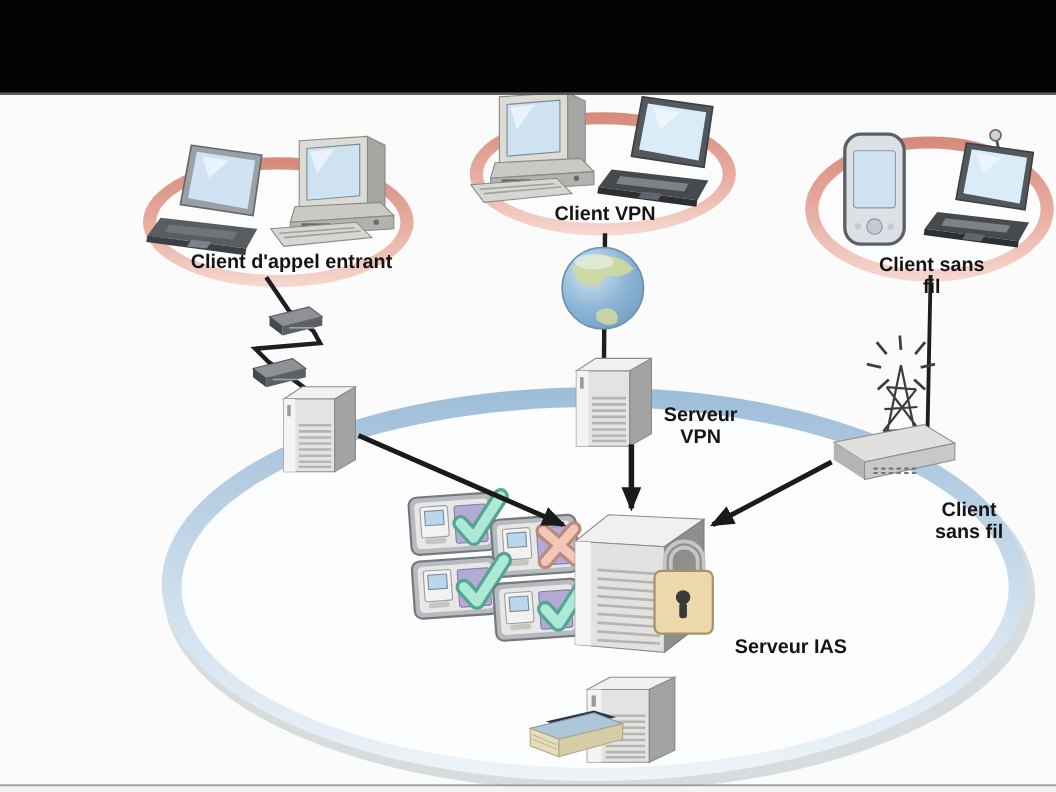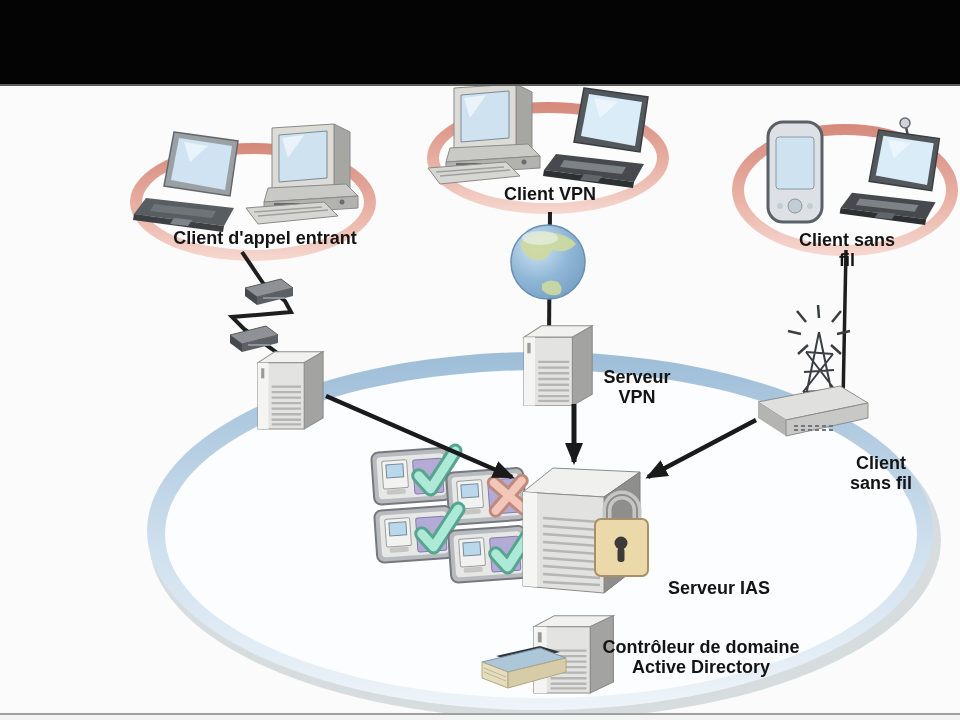"Contrôleur de domaine" div.lbl { html: <div>Contrôleur de domaine Active Directory</div> -> none }
